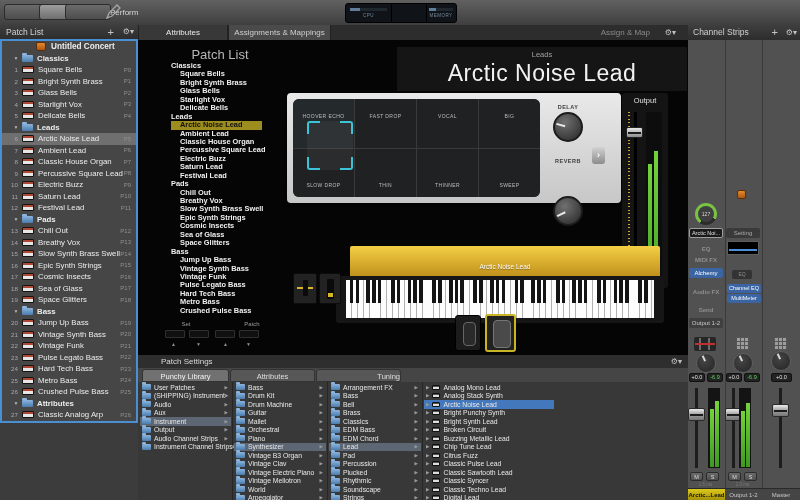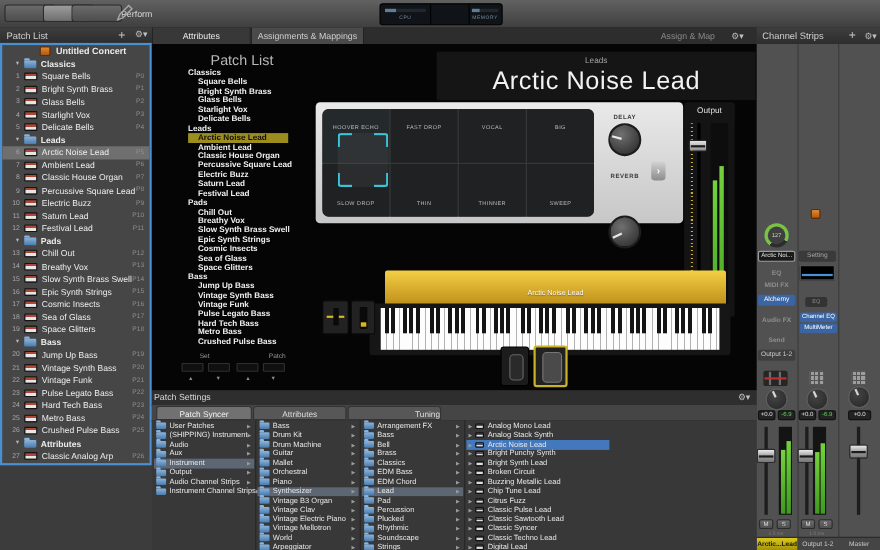"Patch Settings" span { padding-left: 2px -> 23px }
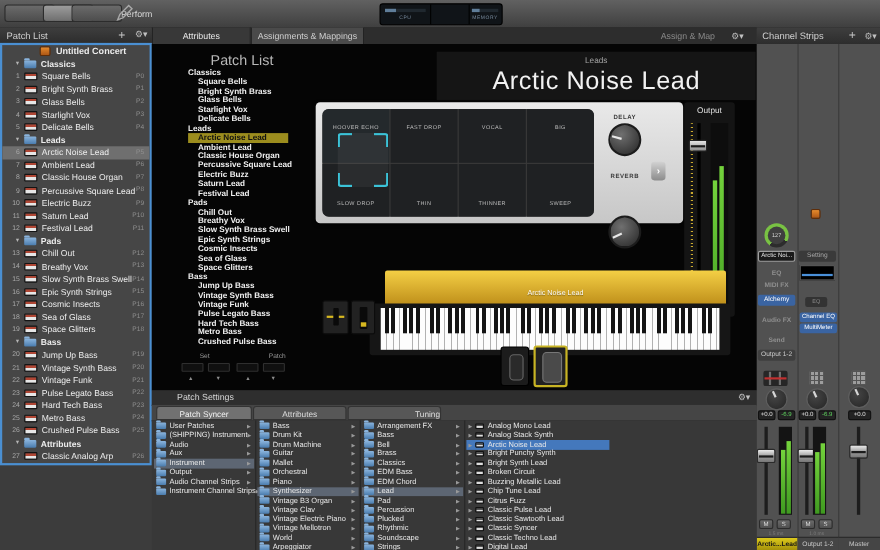"Patch Syncer" div.ps-tab { text: Patch Syncer -> Punchy Library }
